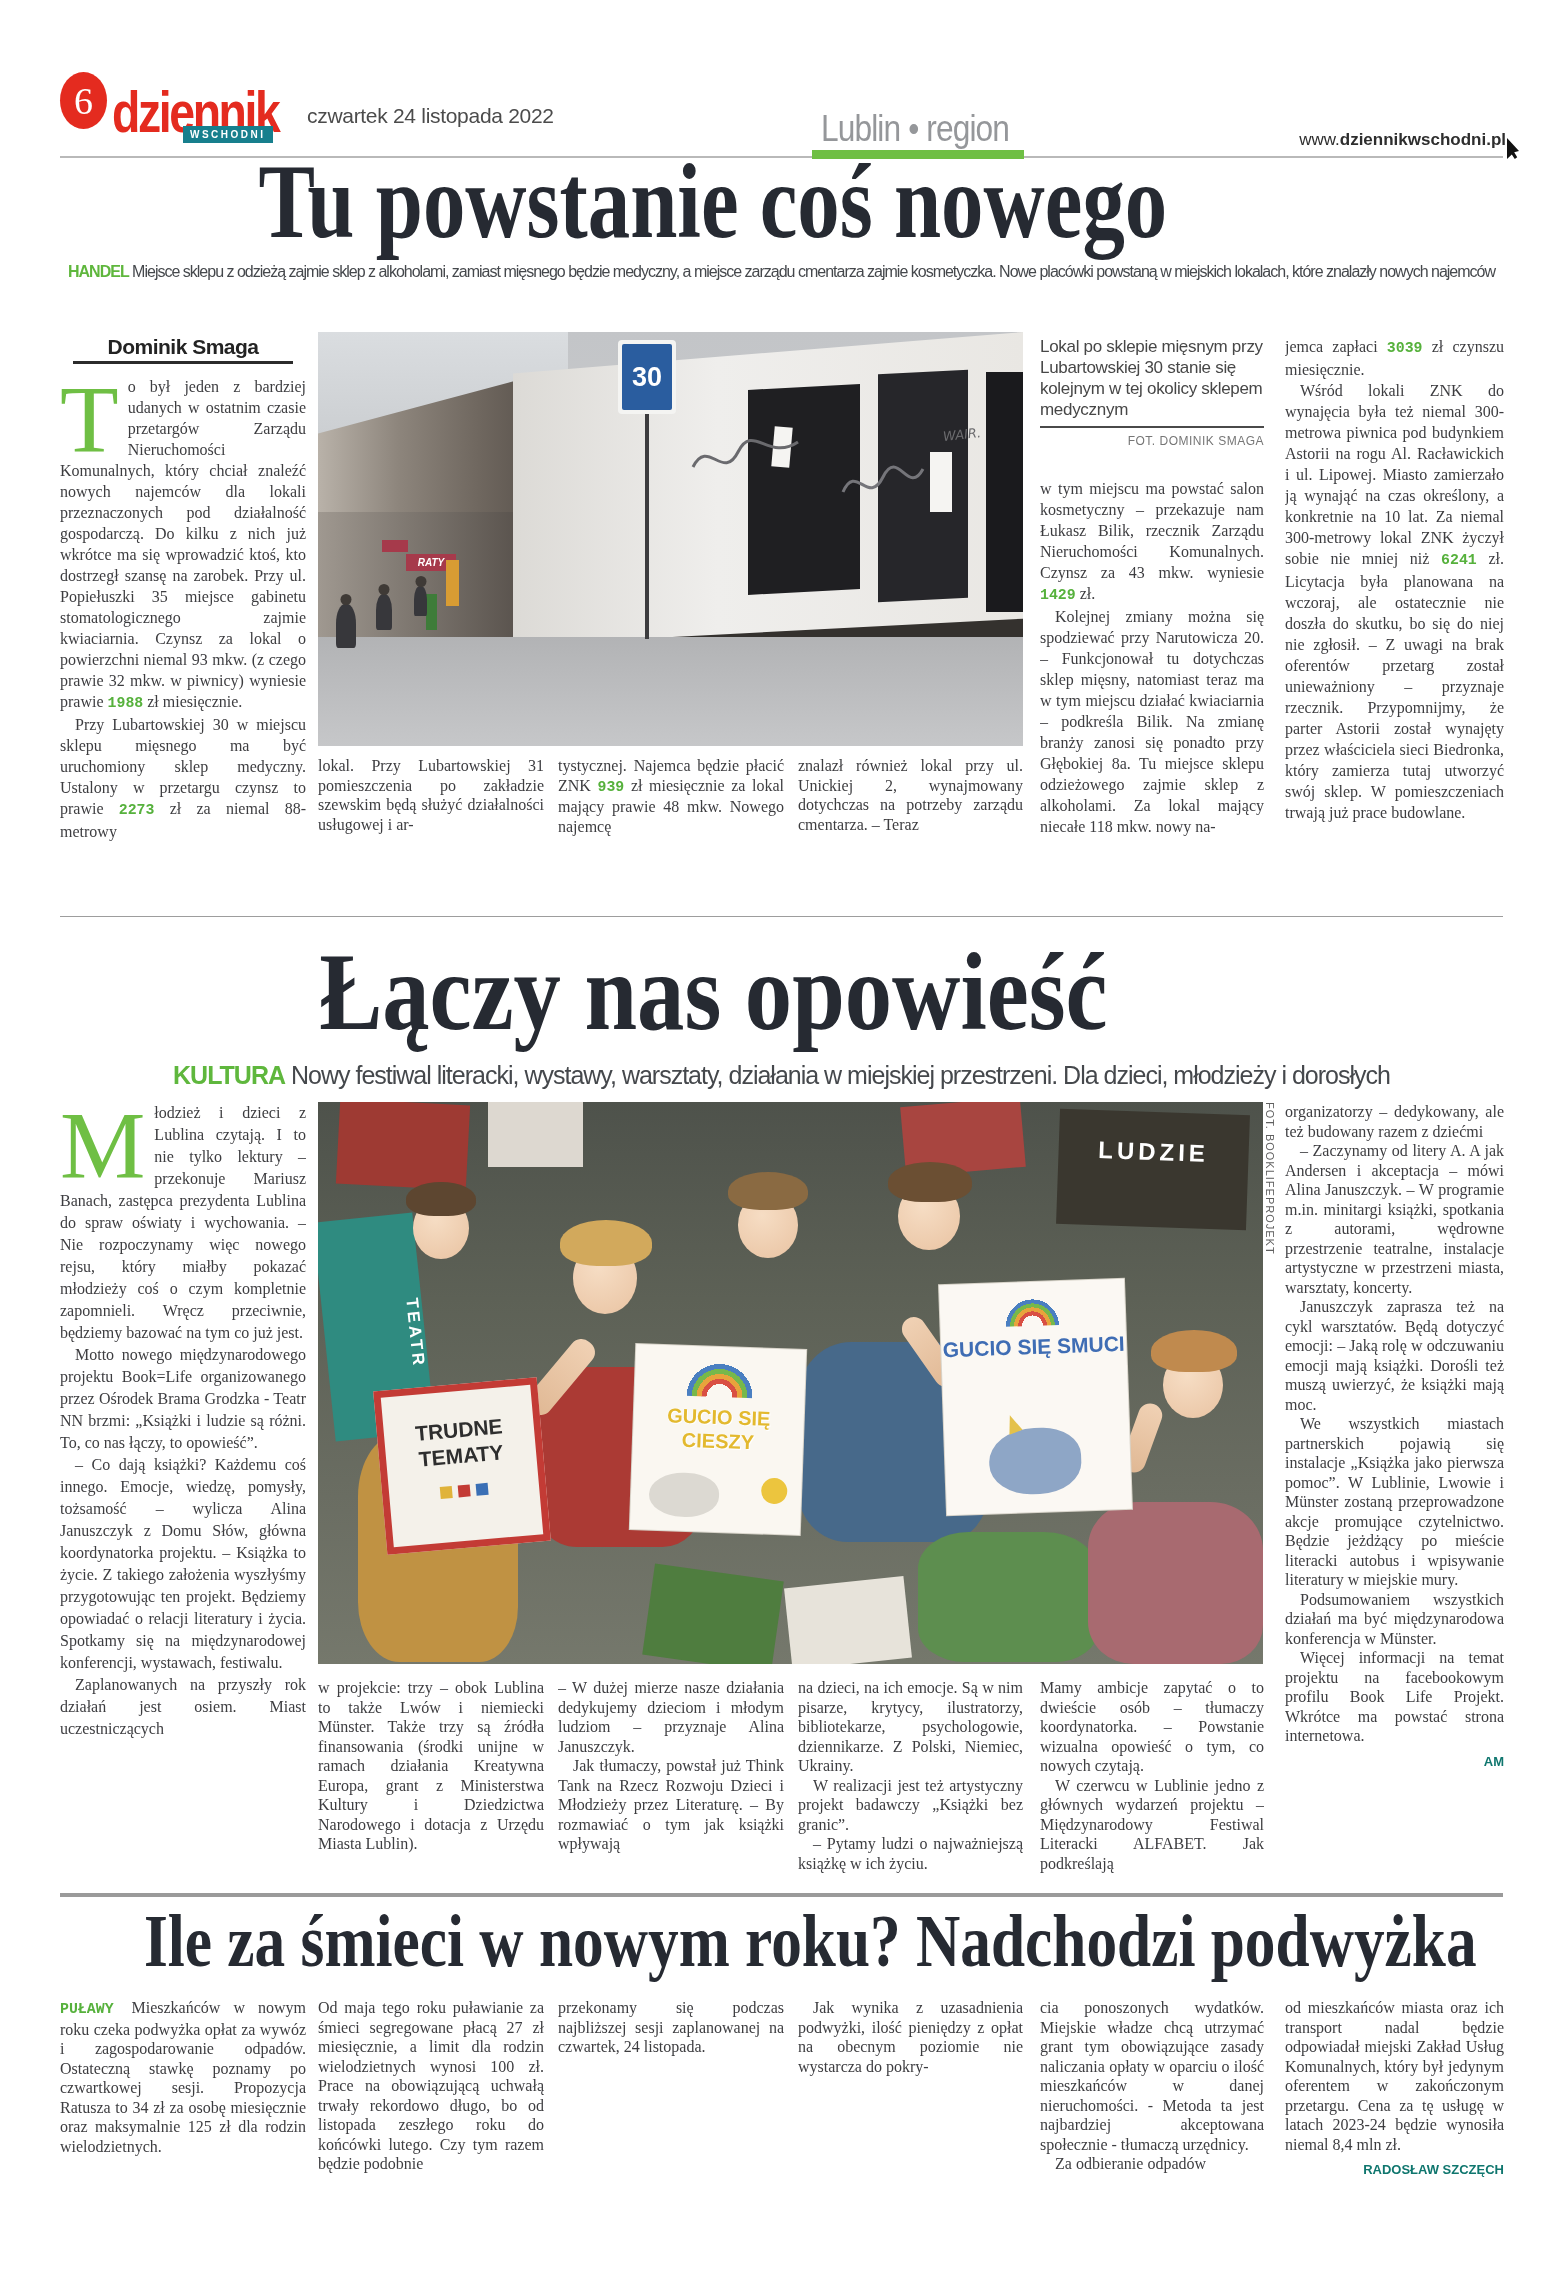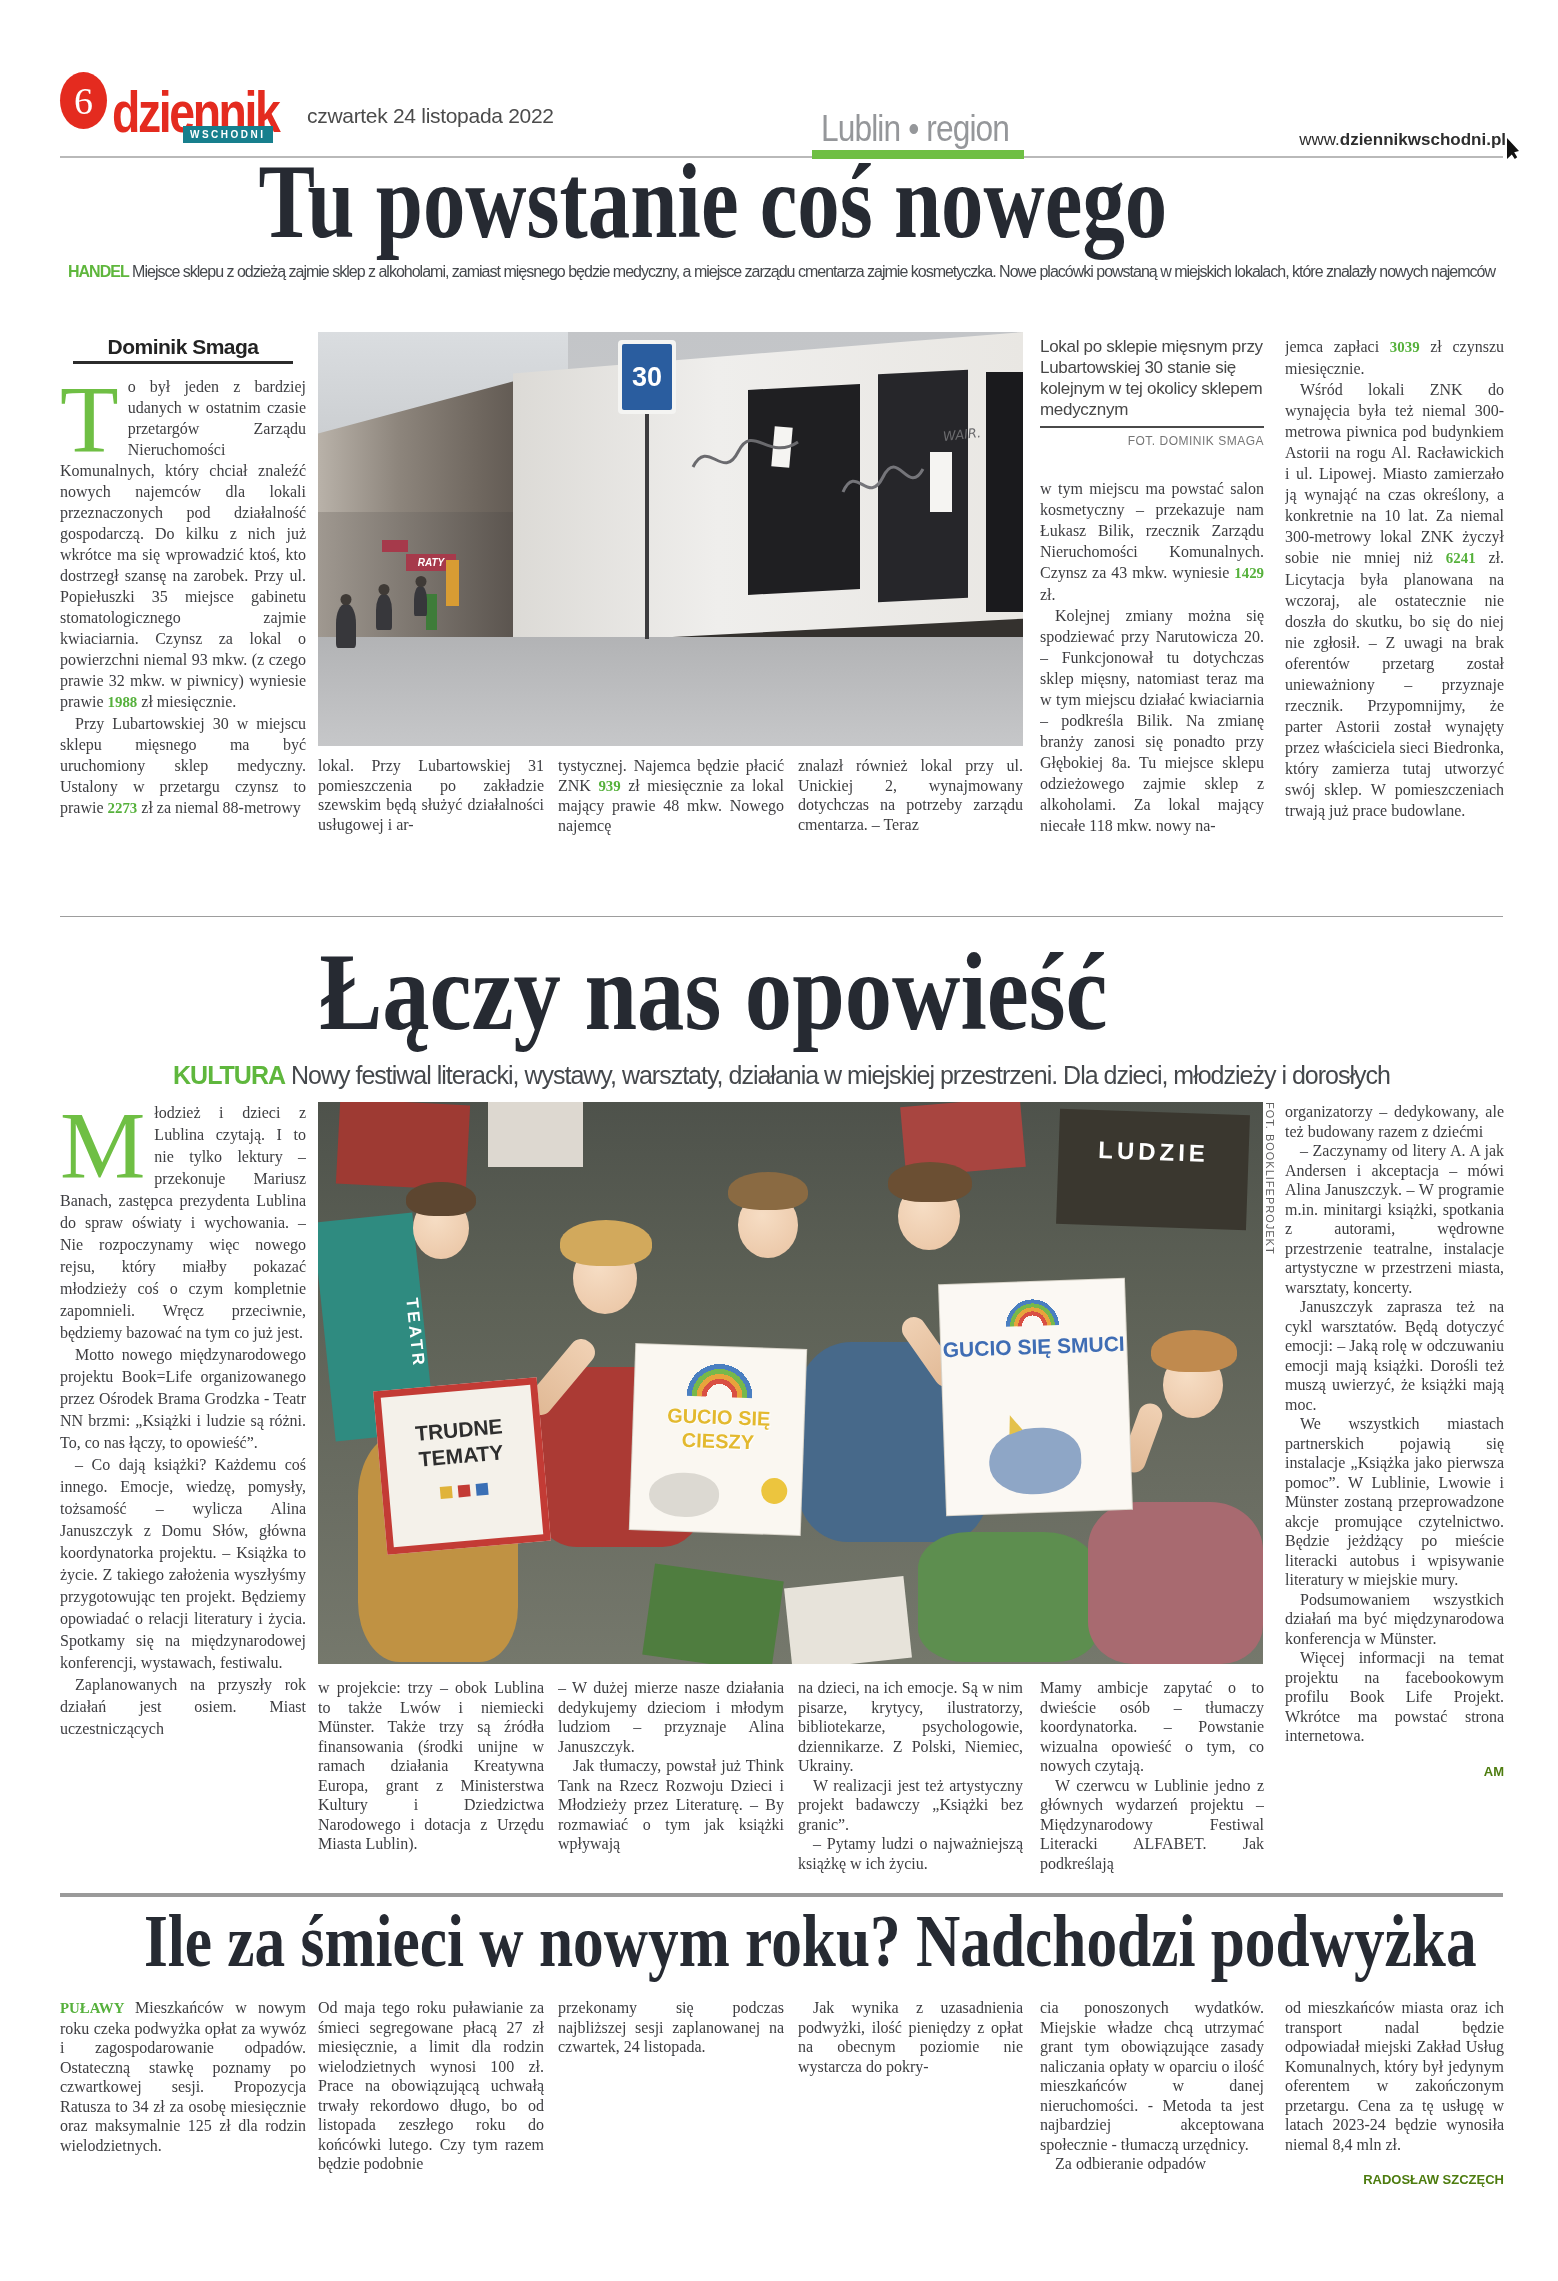"3039" .hl { font-family: Liberation Serif, serif -> Liberation Mono, monospace }
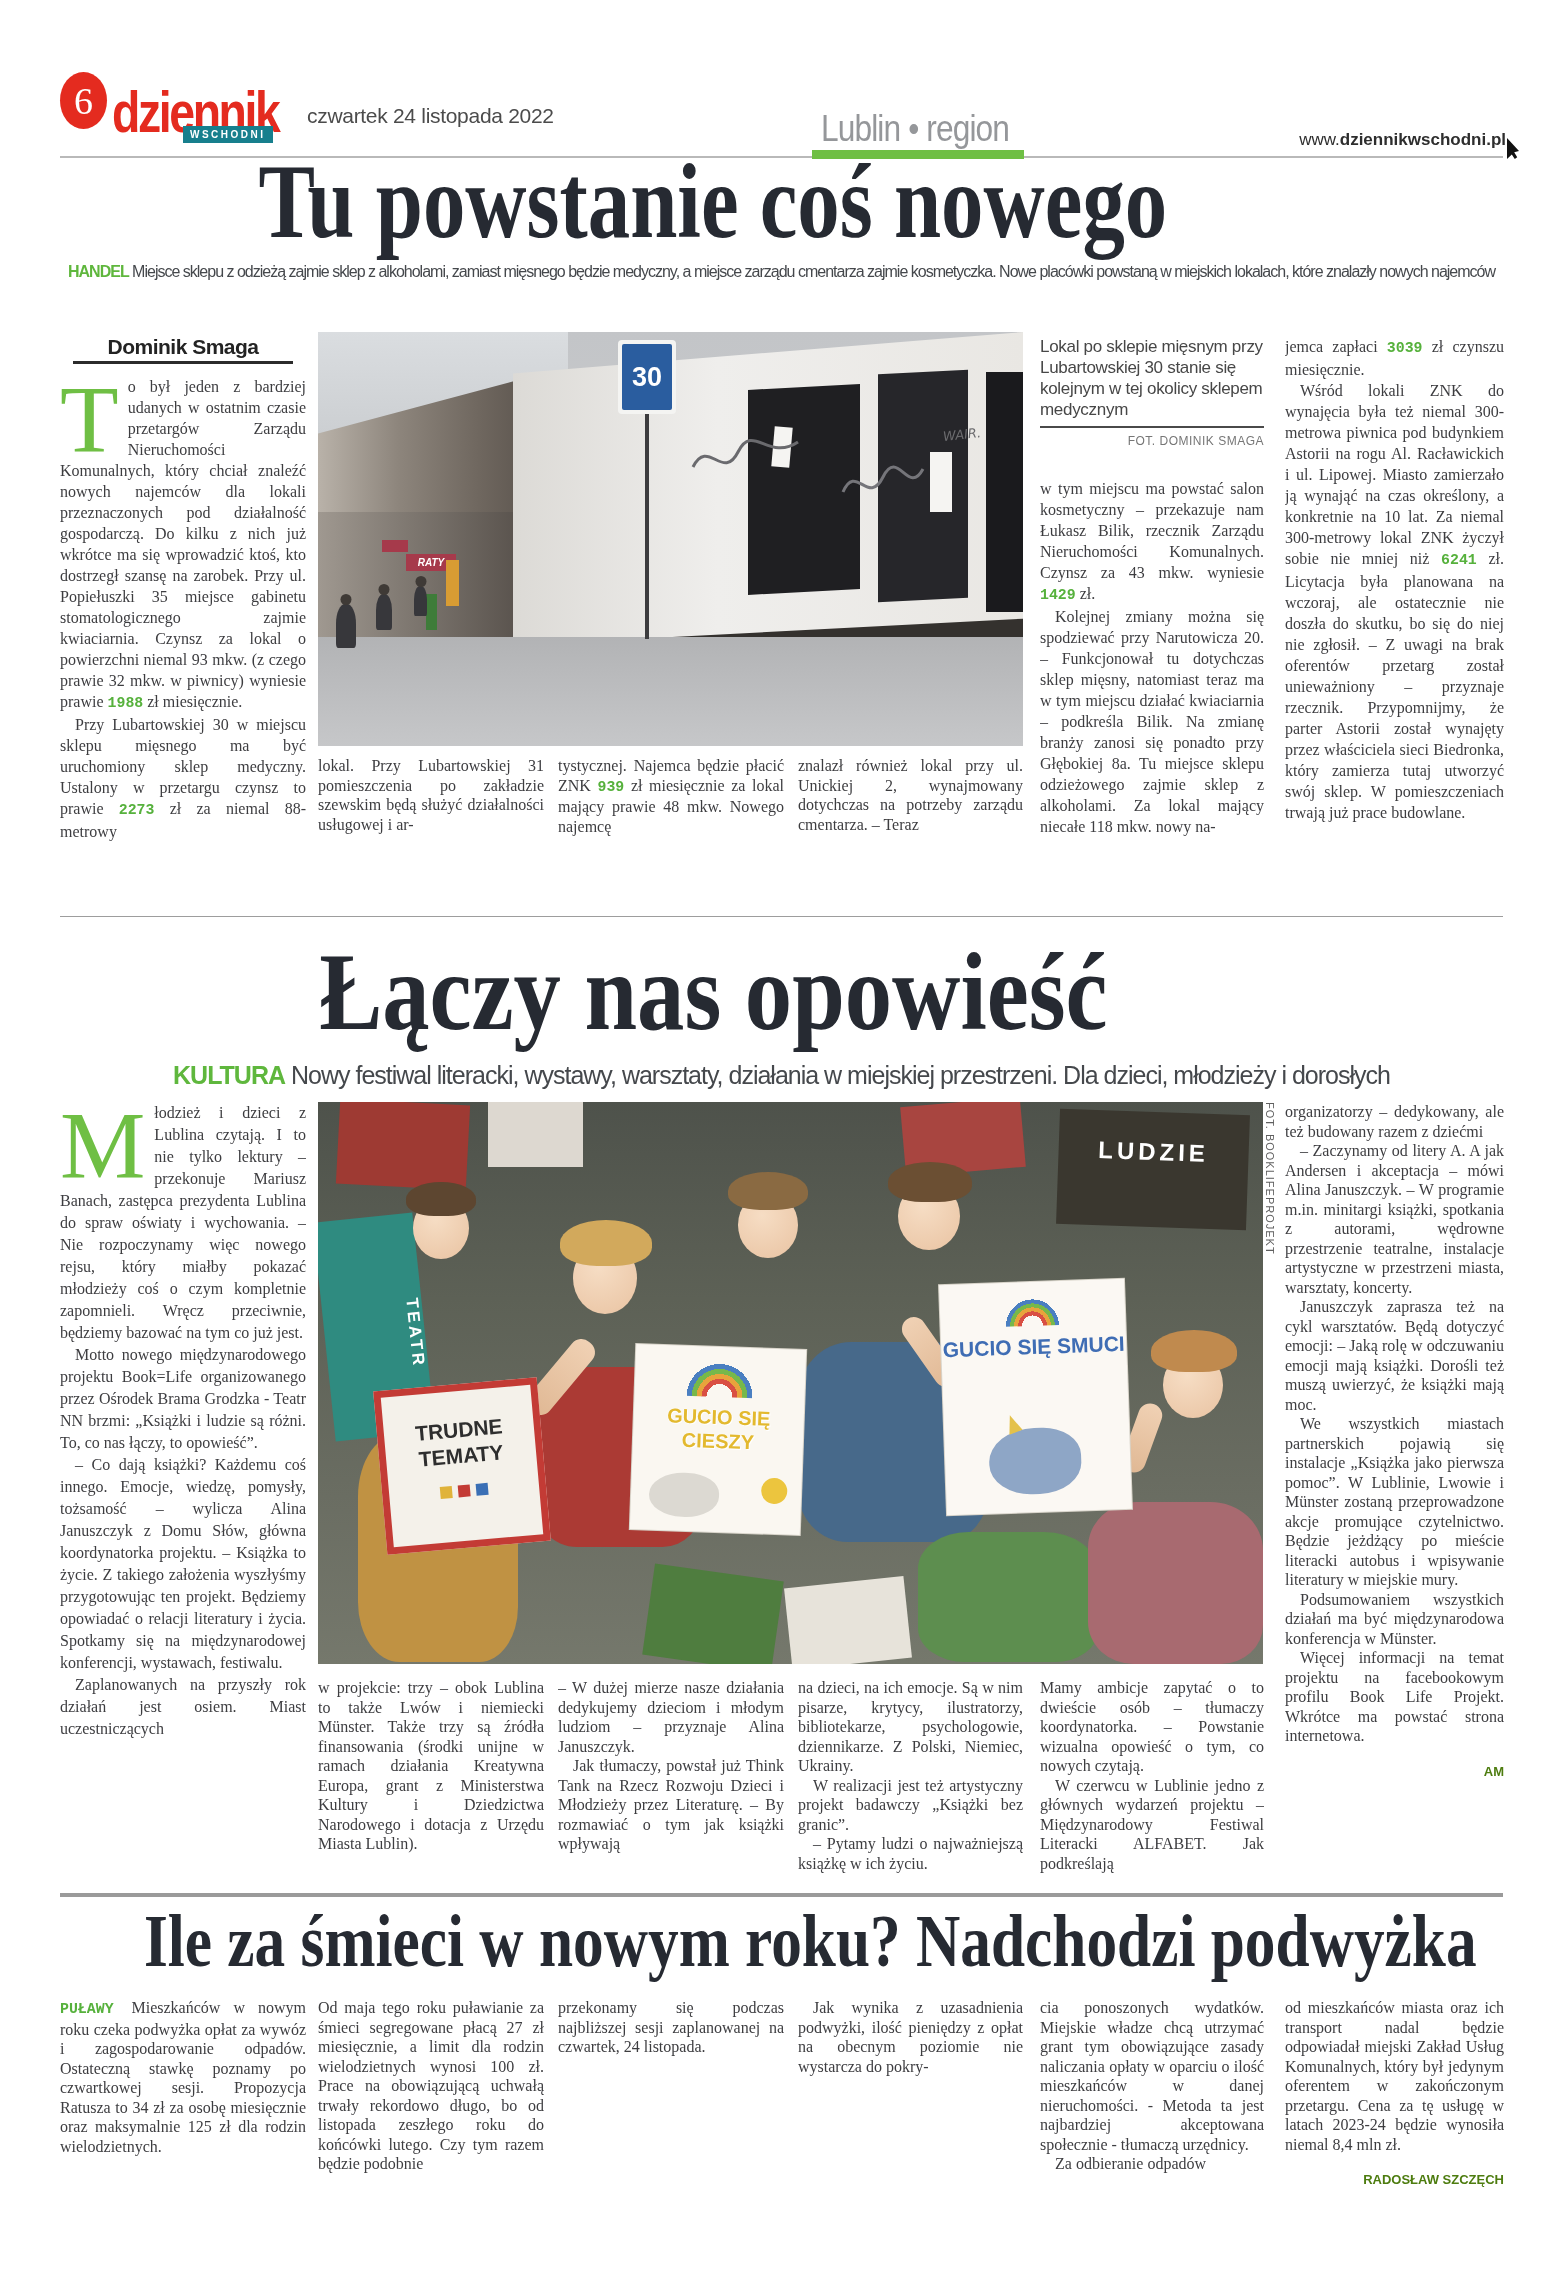"AM" .signature { color: #4d7c0f -> #0f766e; margin-top: 16px -> 6px }
